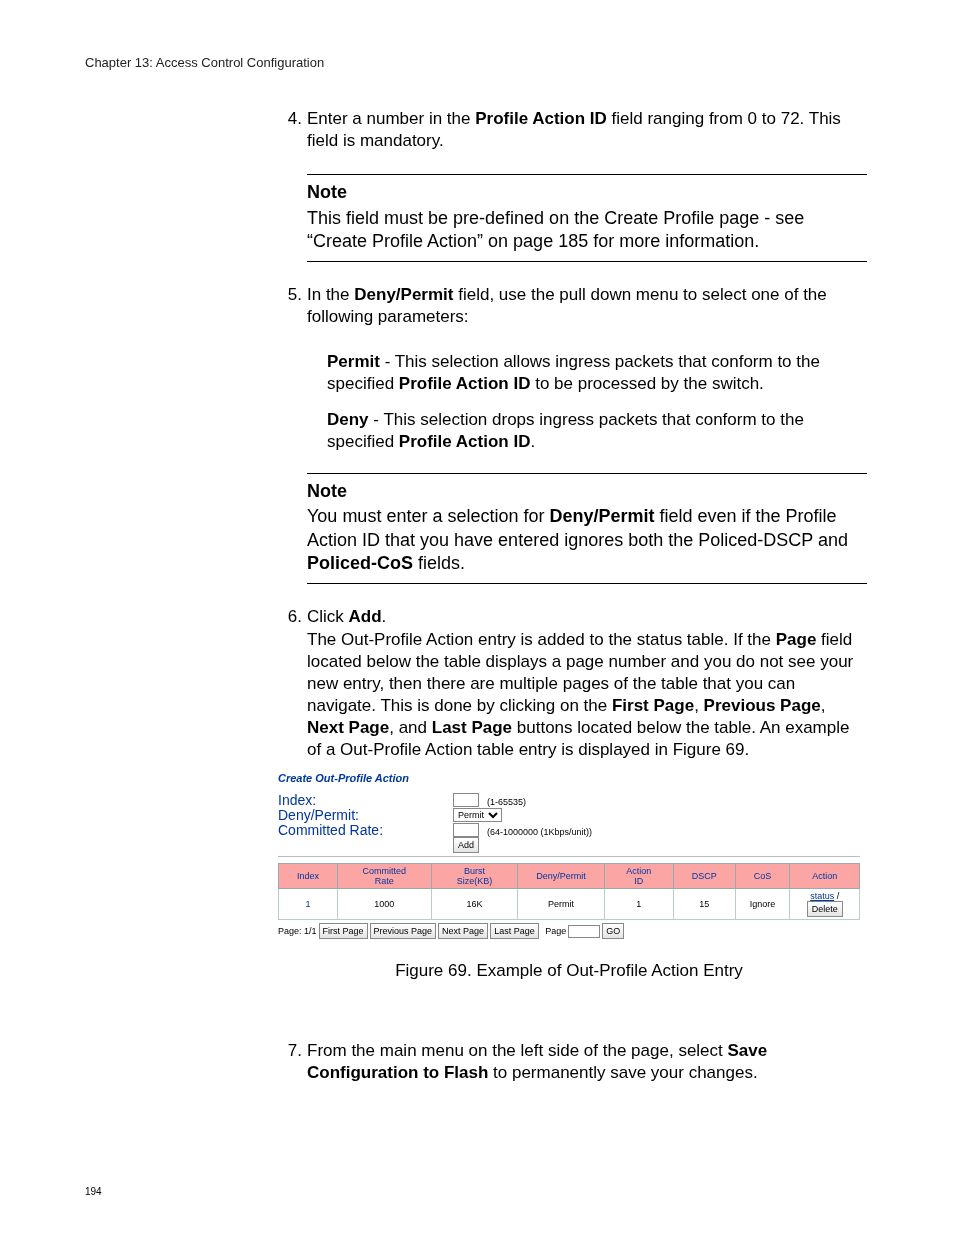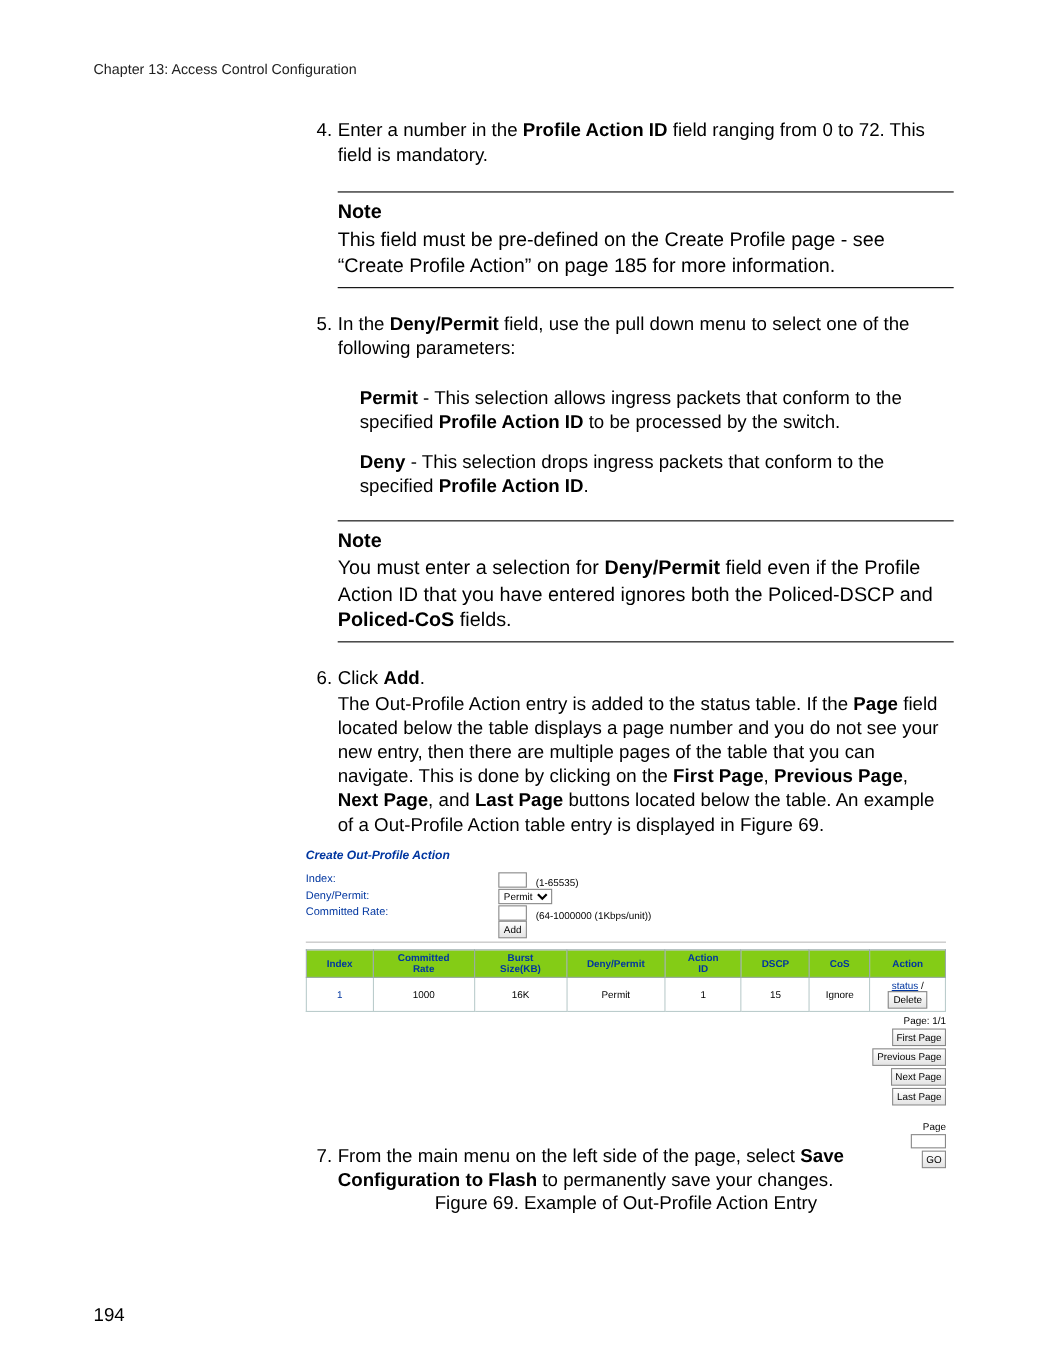"Index:" .fig .lbl { font-size: 10px -> 14px }
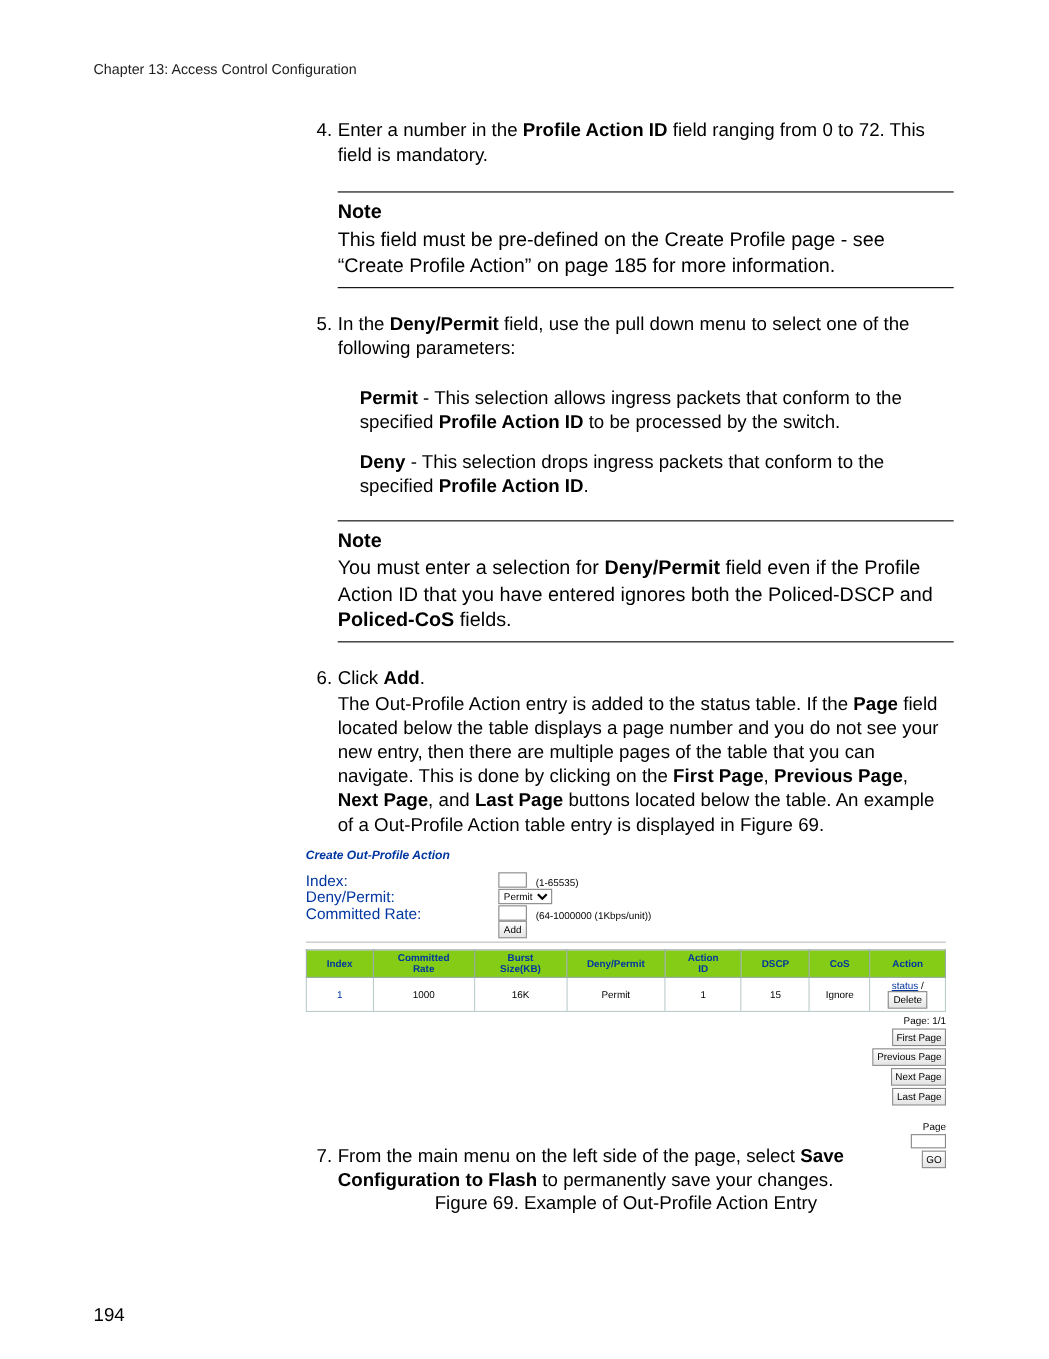"Index" .fig th { background: #84cc16 -> #fca5a5; font-weight: bold -> normal }
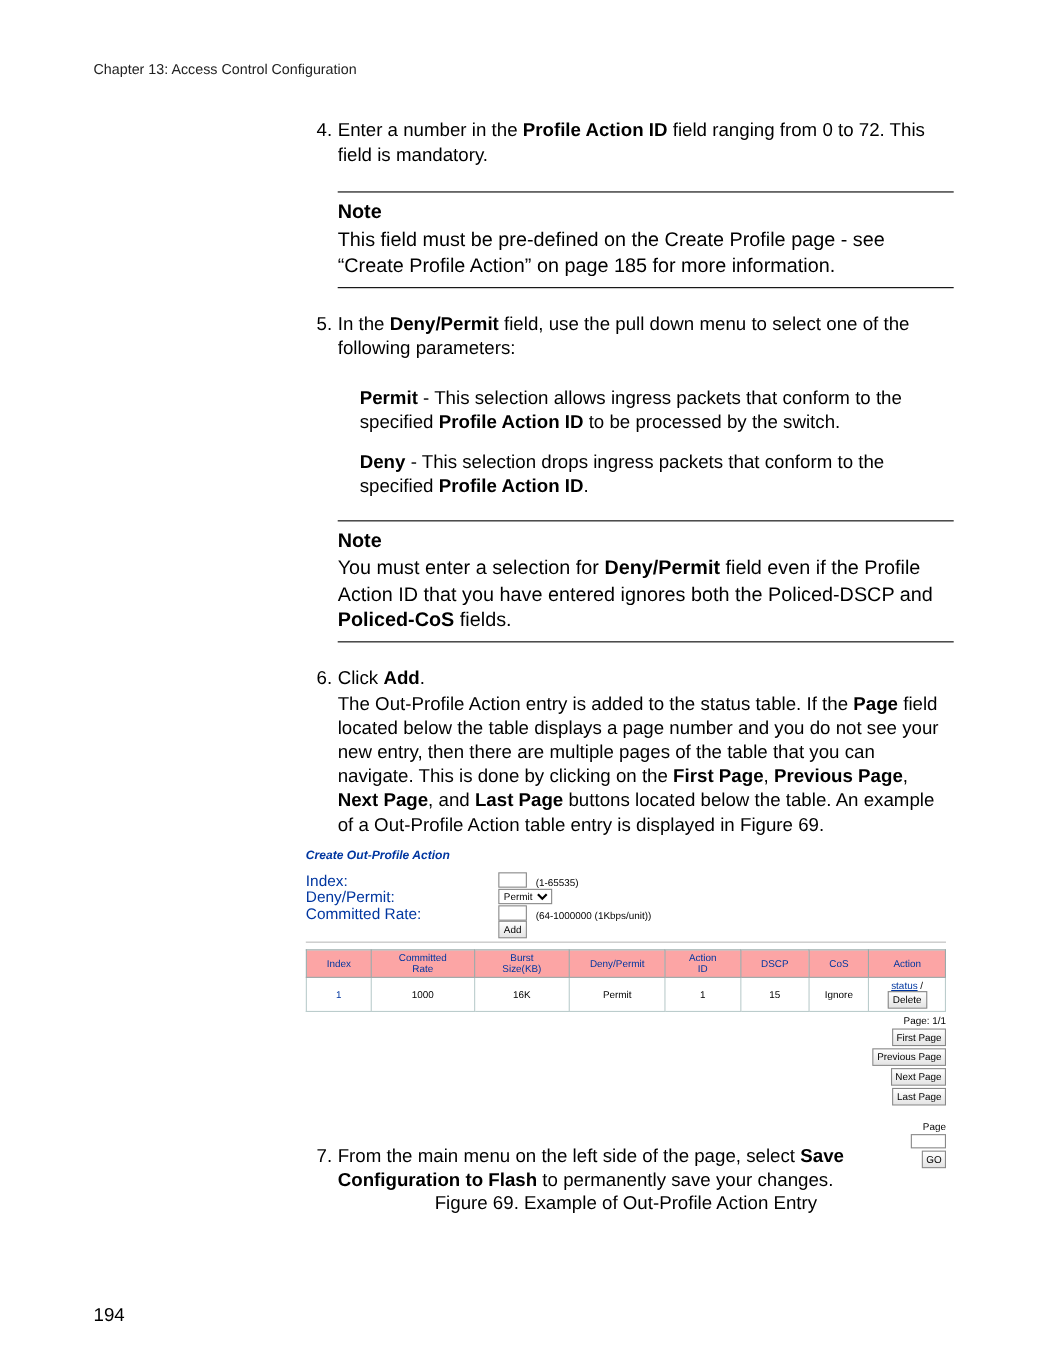"Page: 1/1" .fig .pager { align-items: flex-end -> center; flex-direction: column -> none }
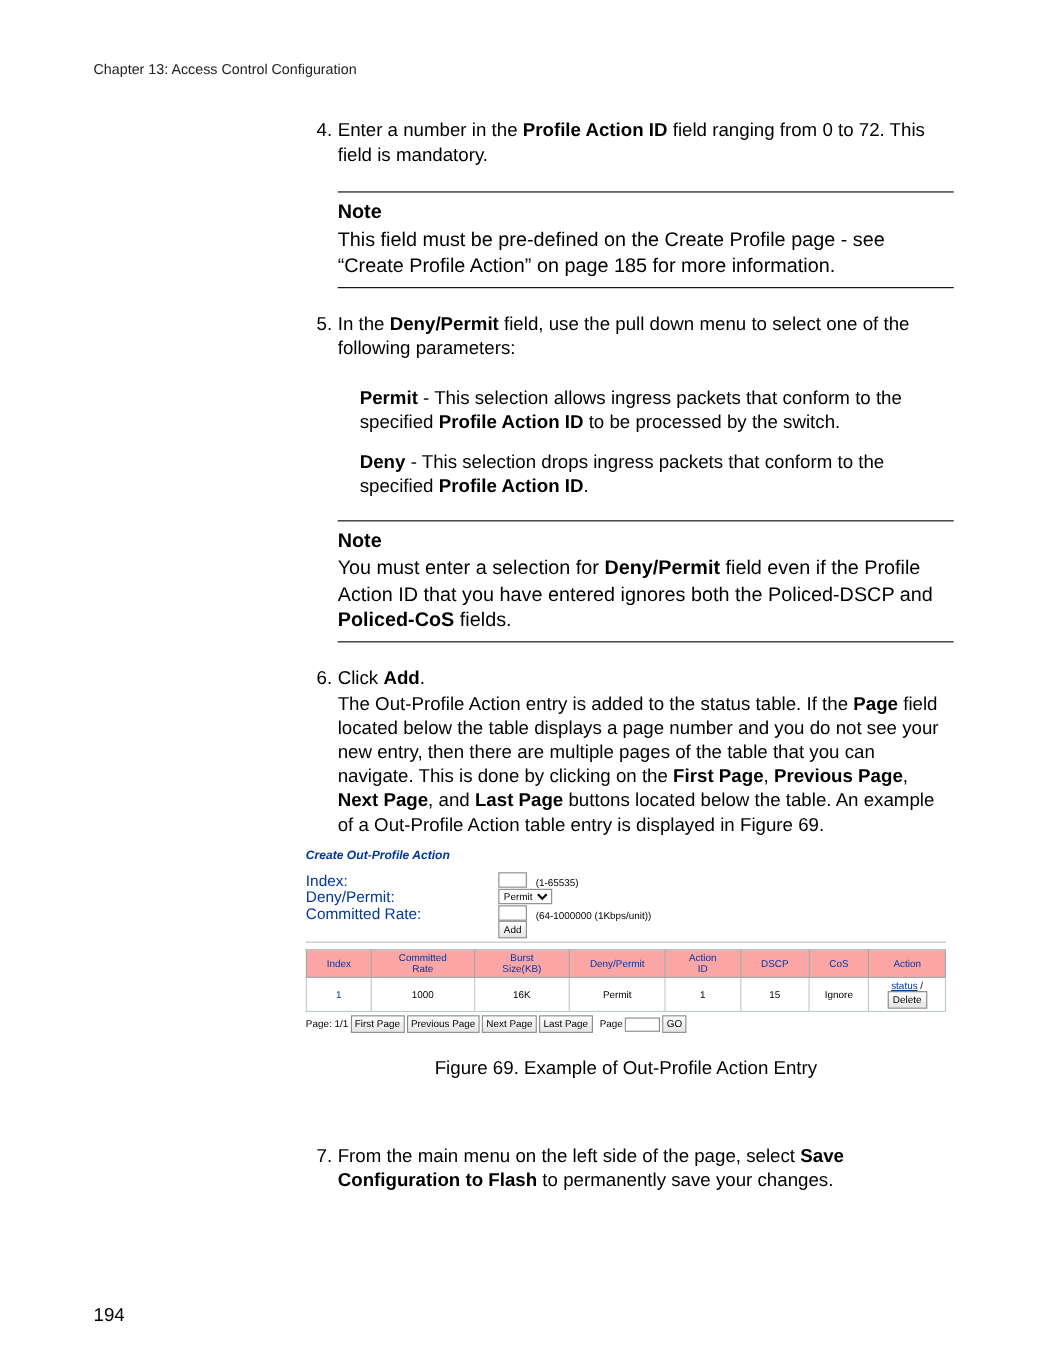"194" .page-num { font-size: 17px -> 10px }
